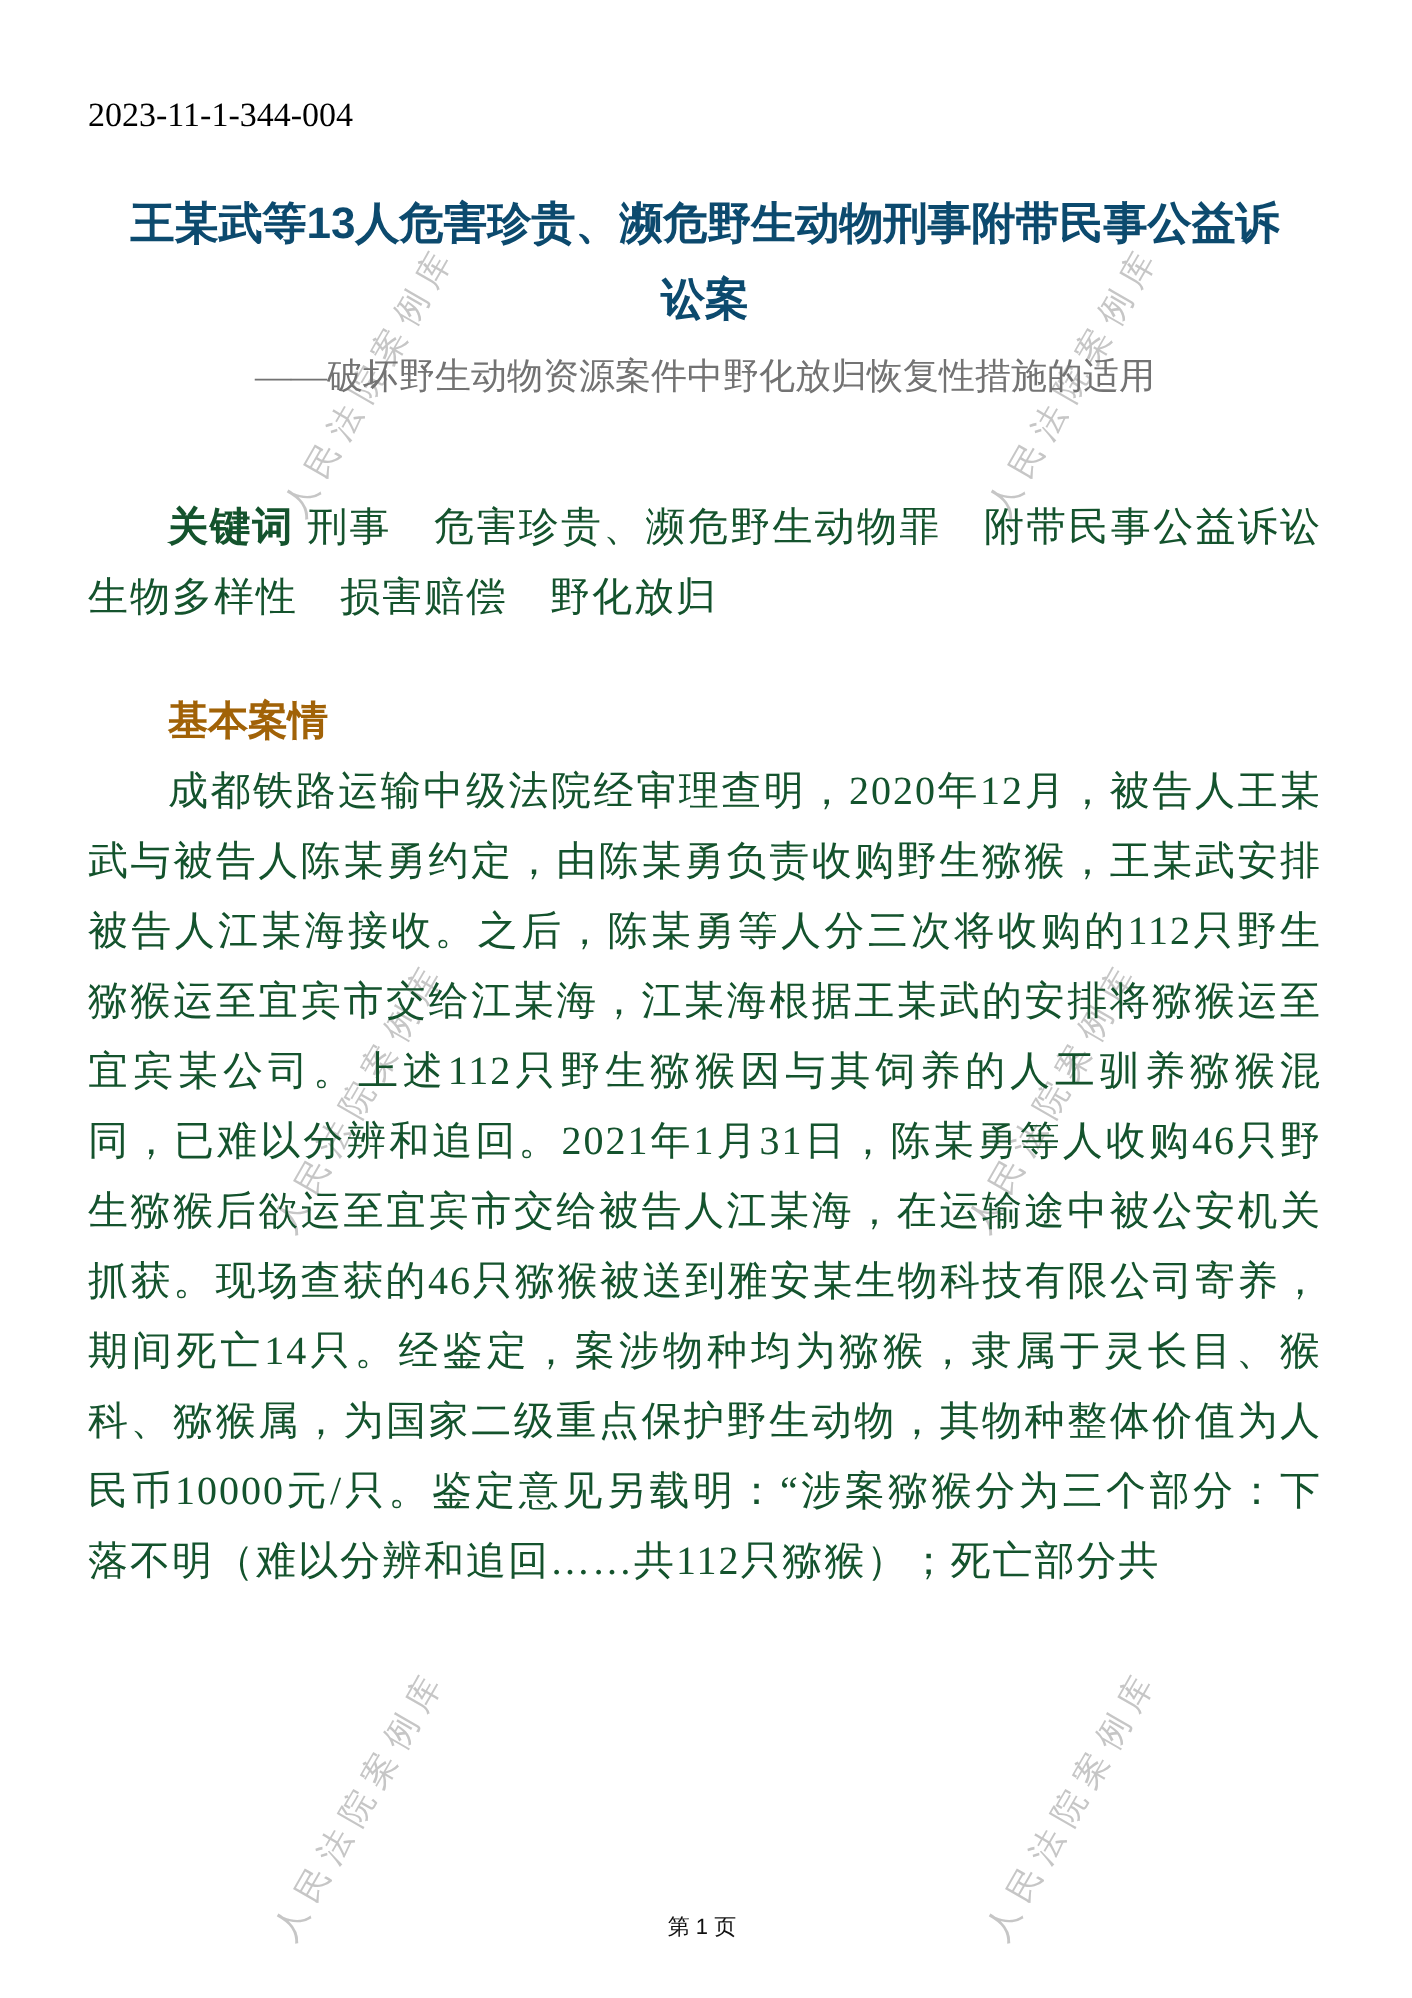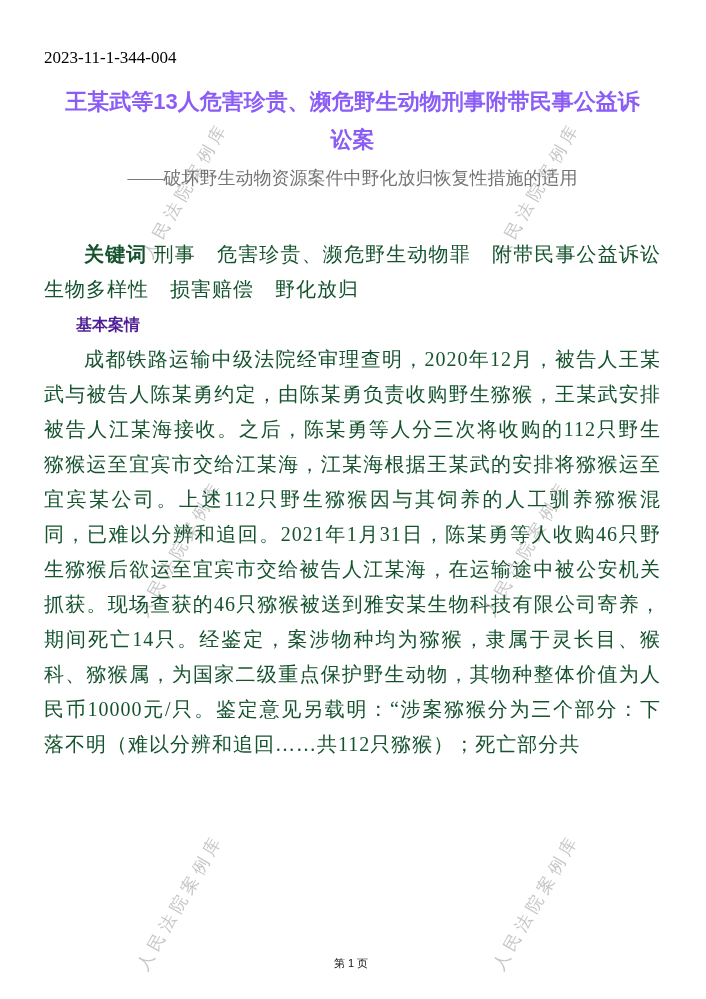"2023-11-1-344-004" .case-number { margin-bottom: 14px -> 24px }
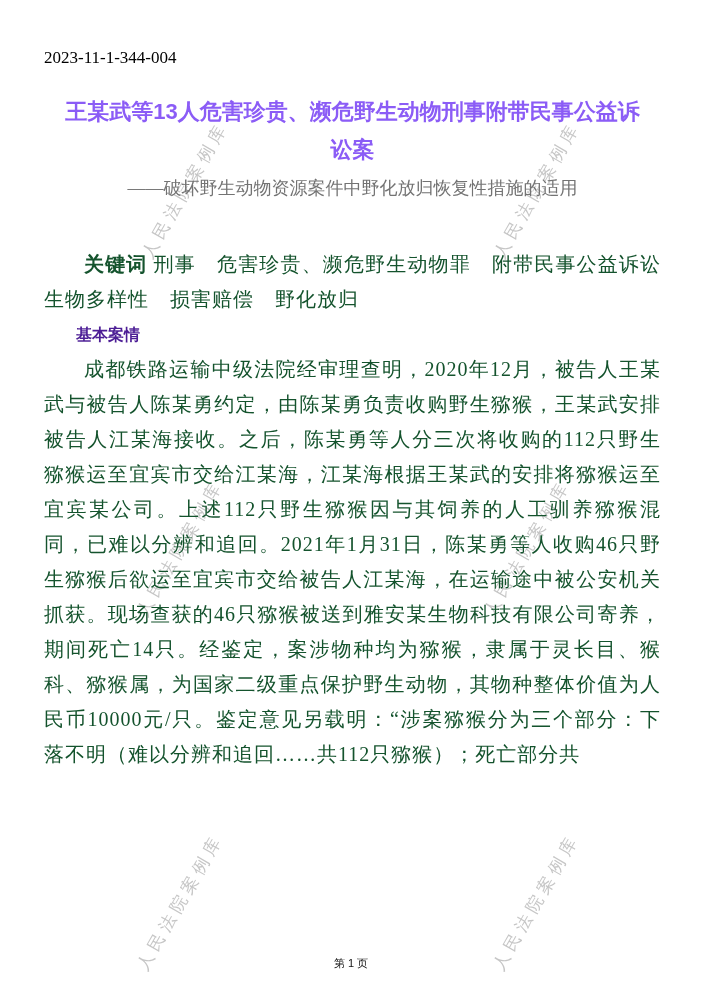"王某武等13人危害珍贵、濒危野生动物刑事附带民事公益诉讼案" .doc-title { color: #8b5cf6 -> #0c4a6e }
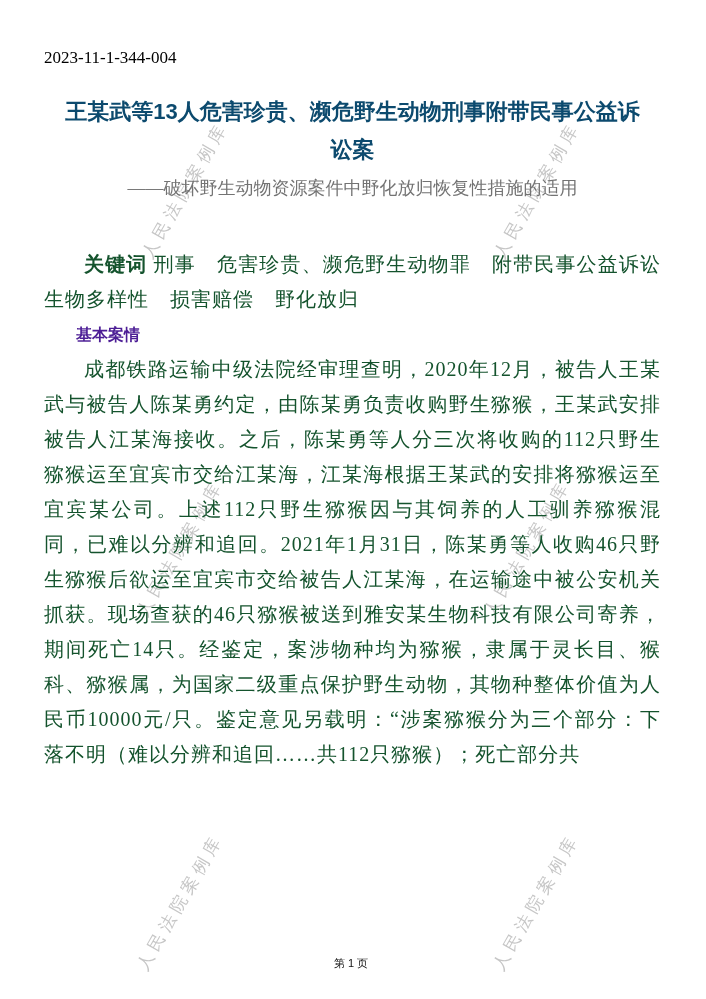"基本案情" .section-heading { color: #4c1d95 -> #a16207; font-size: 16px -> 20px; margin-top: none -> 27px }
